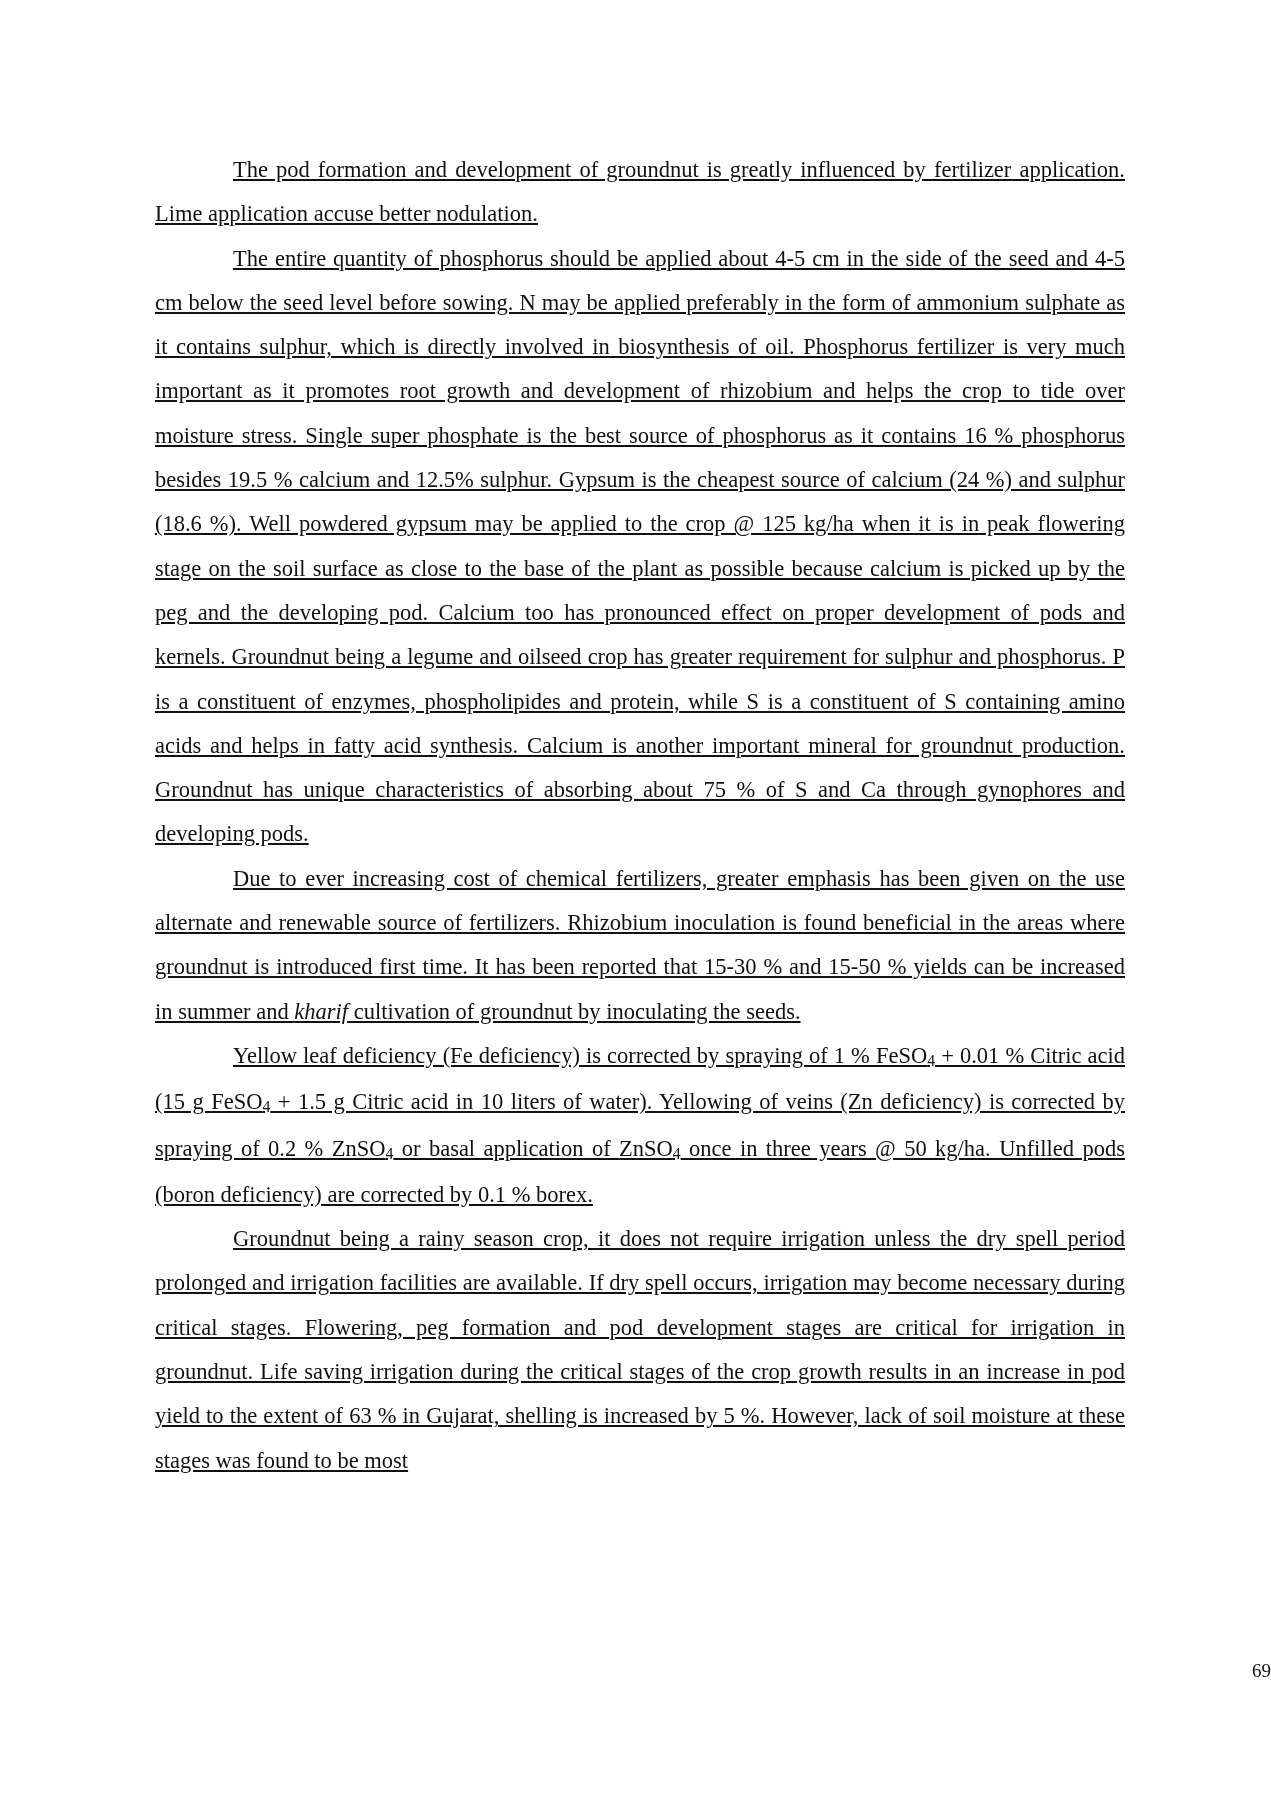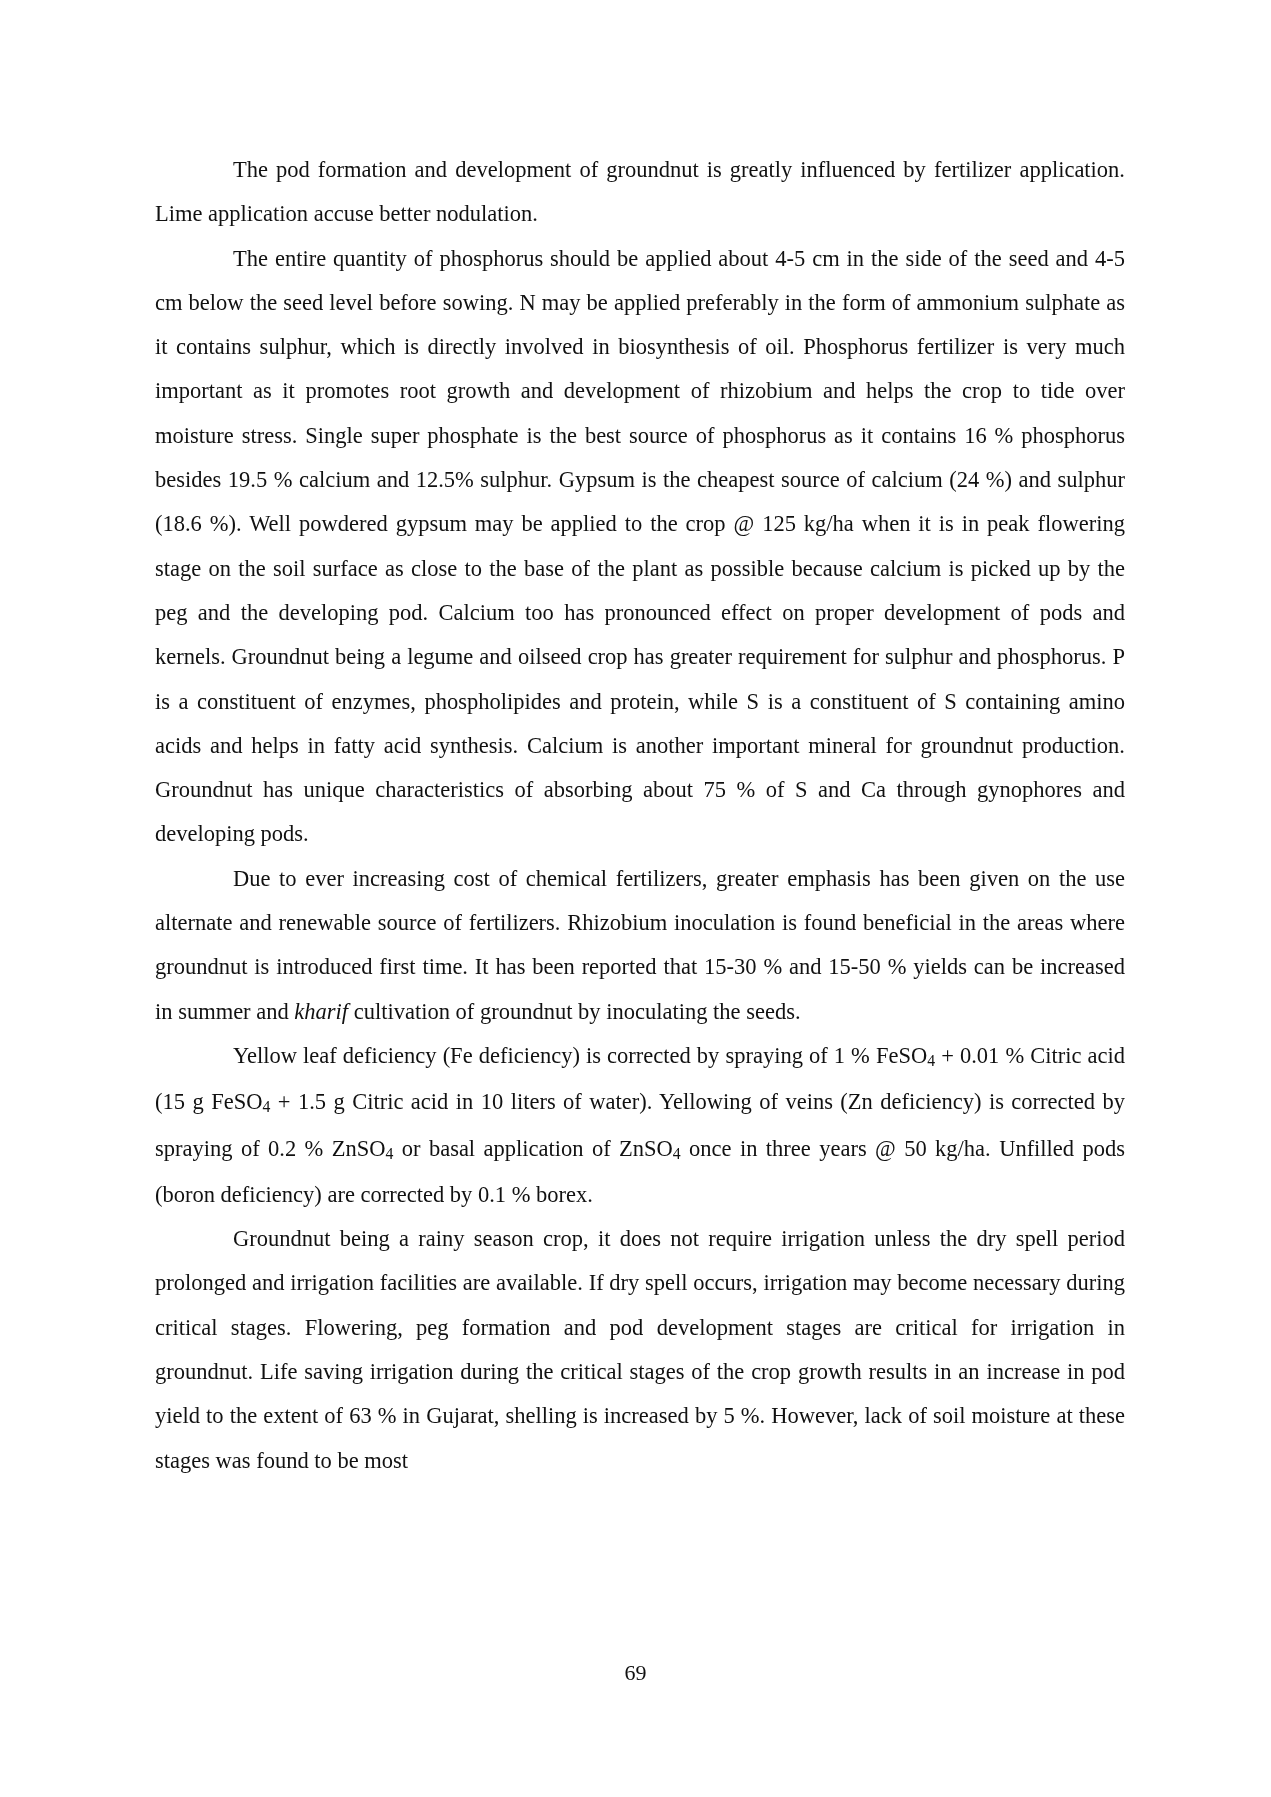"The pod formation and development" .para { text-decoration: none -> underline }
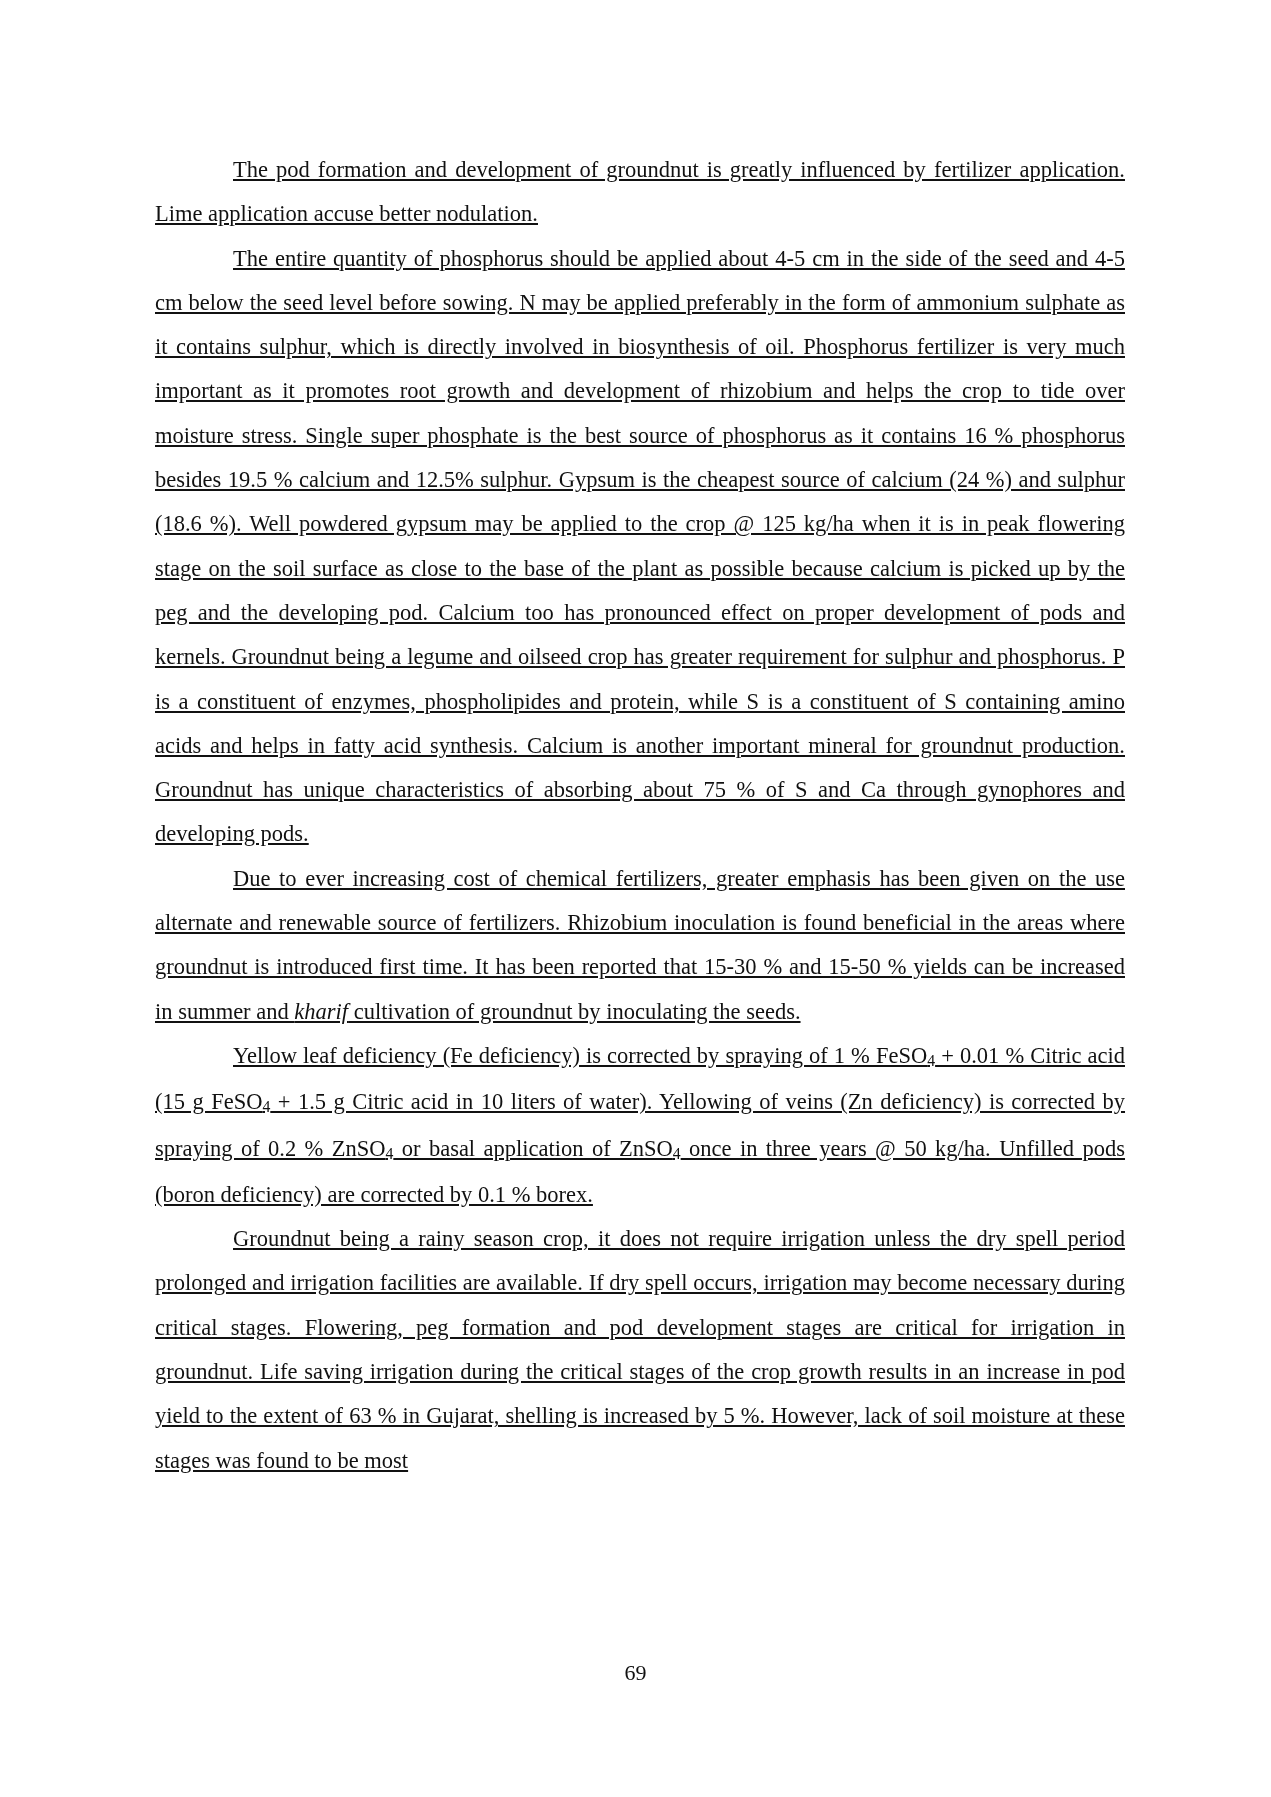"69" .pagenum { font-size: 22px -> 19px; text-align: center -> right }
